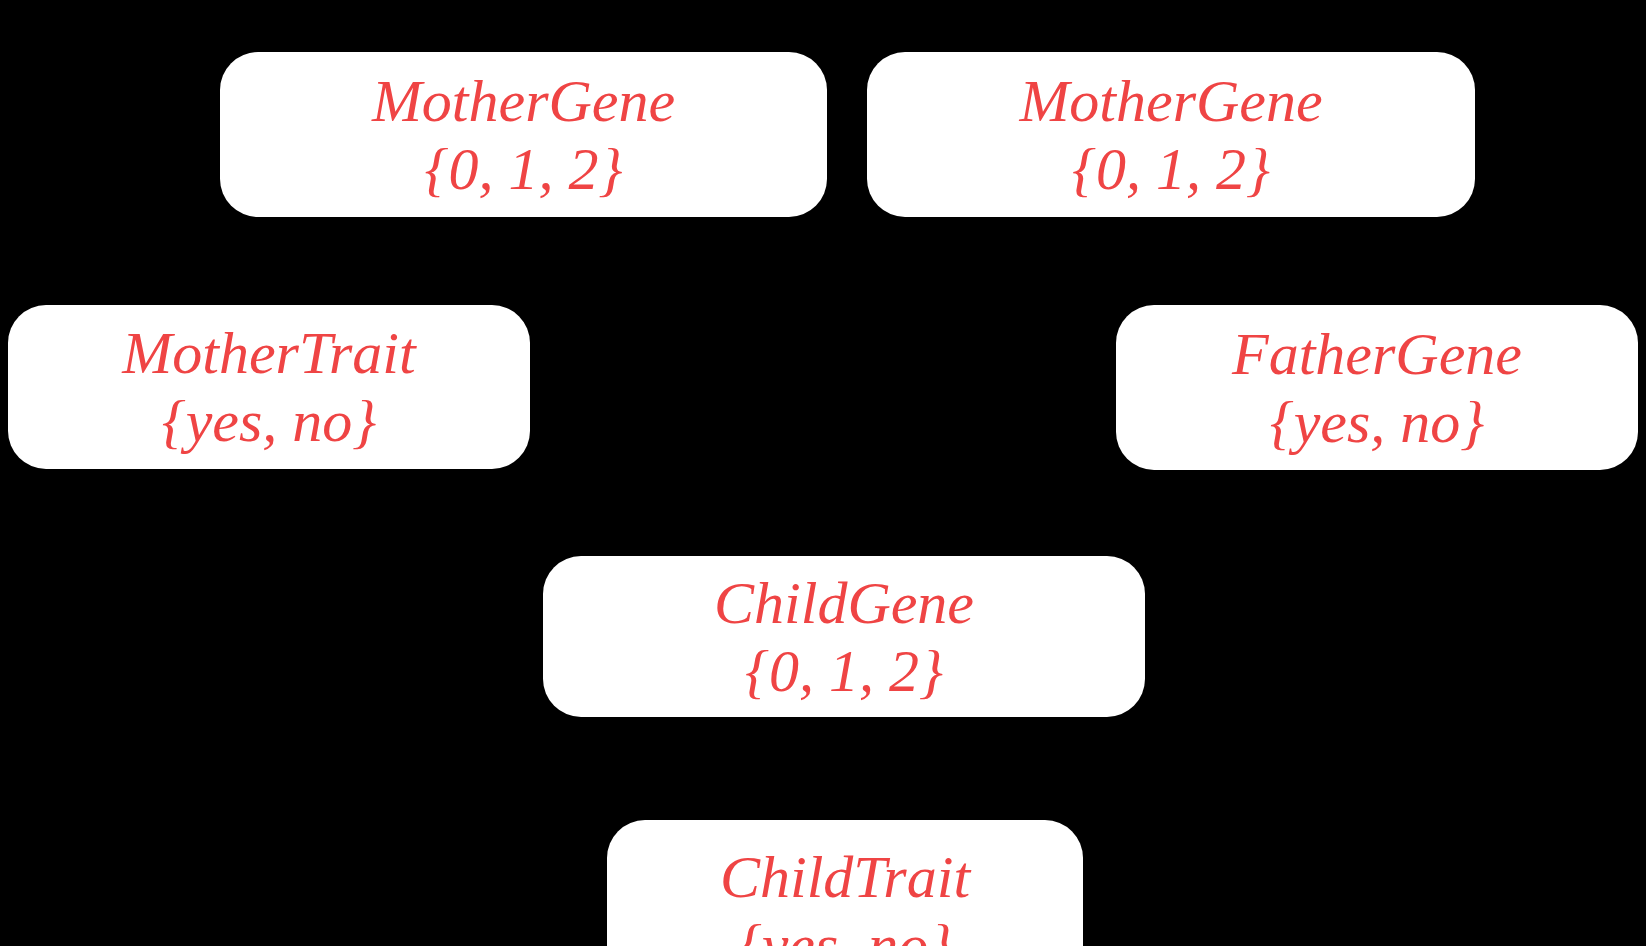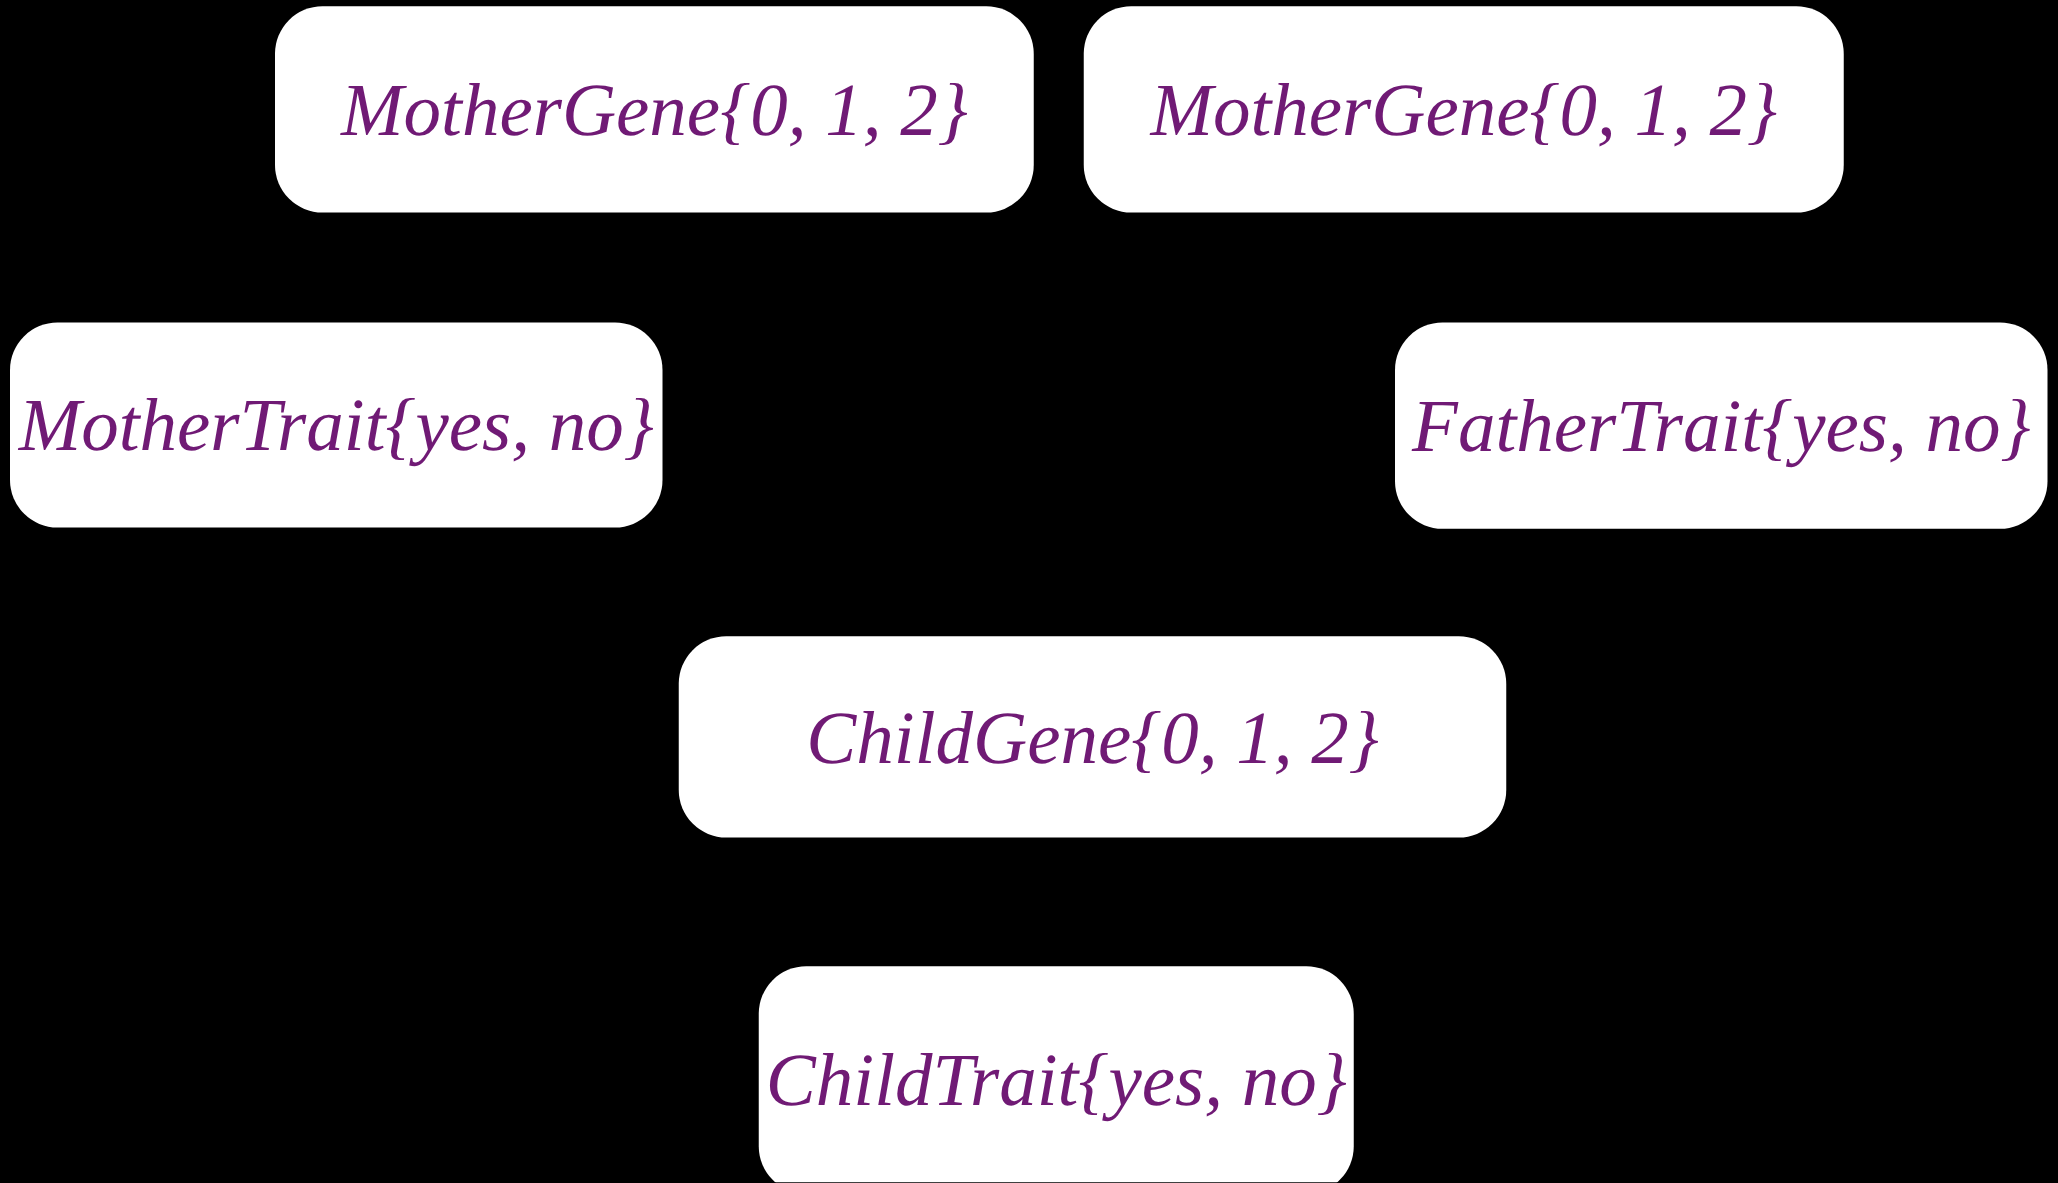"MotherGene" .node { color: #701a75 -> #ef4444; flex-direction: row -> column; margin-top: none -> 47px }
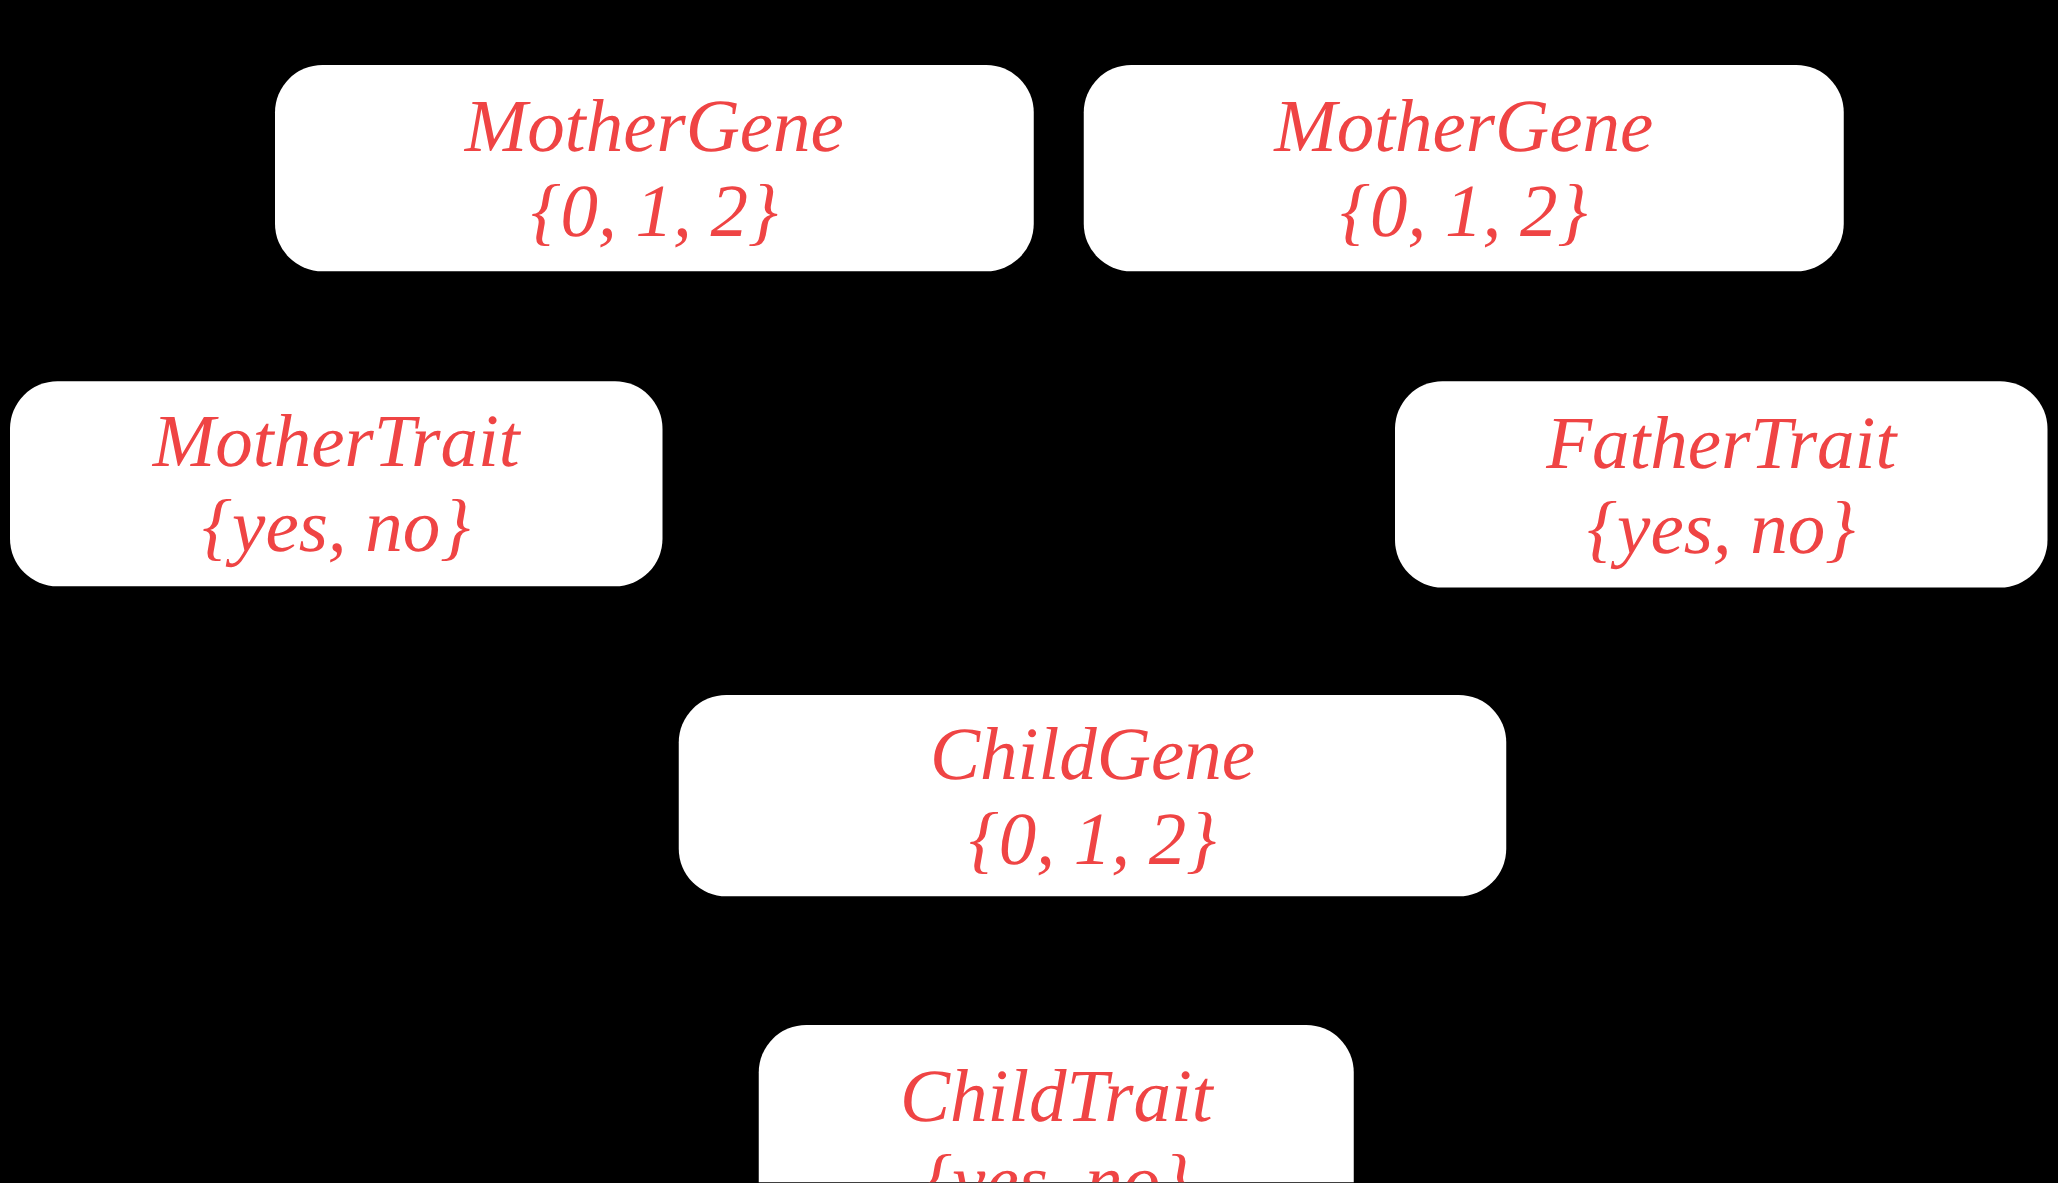"FatherTrait" span.node-title { text: FatherTrait -> FatherGene }
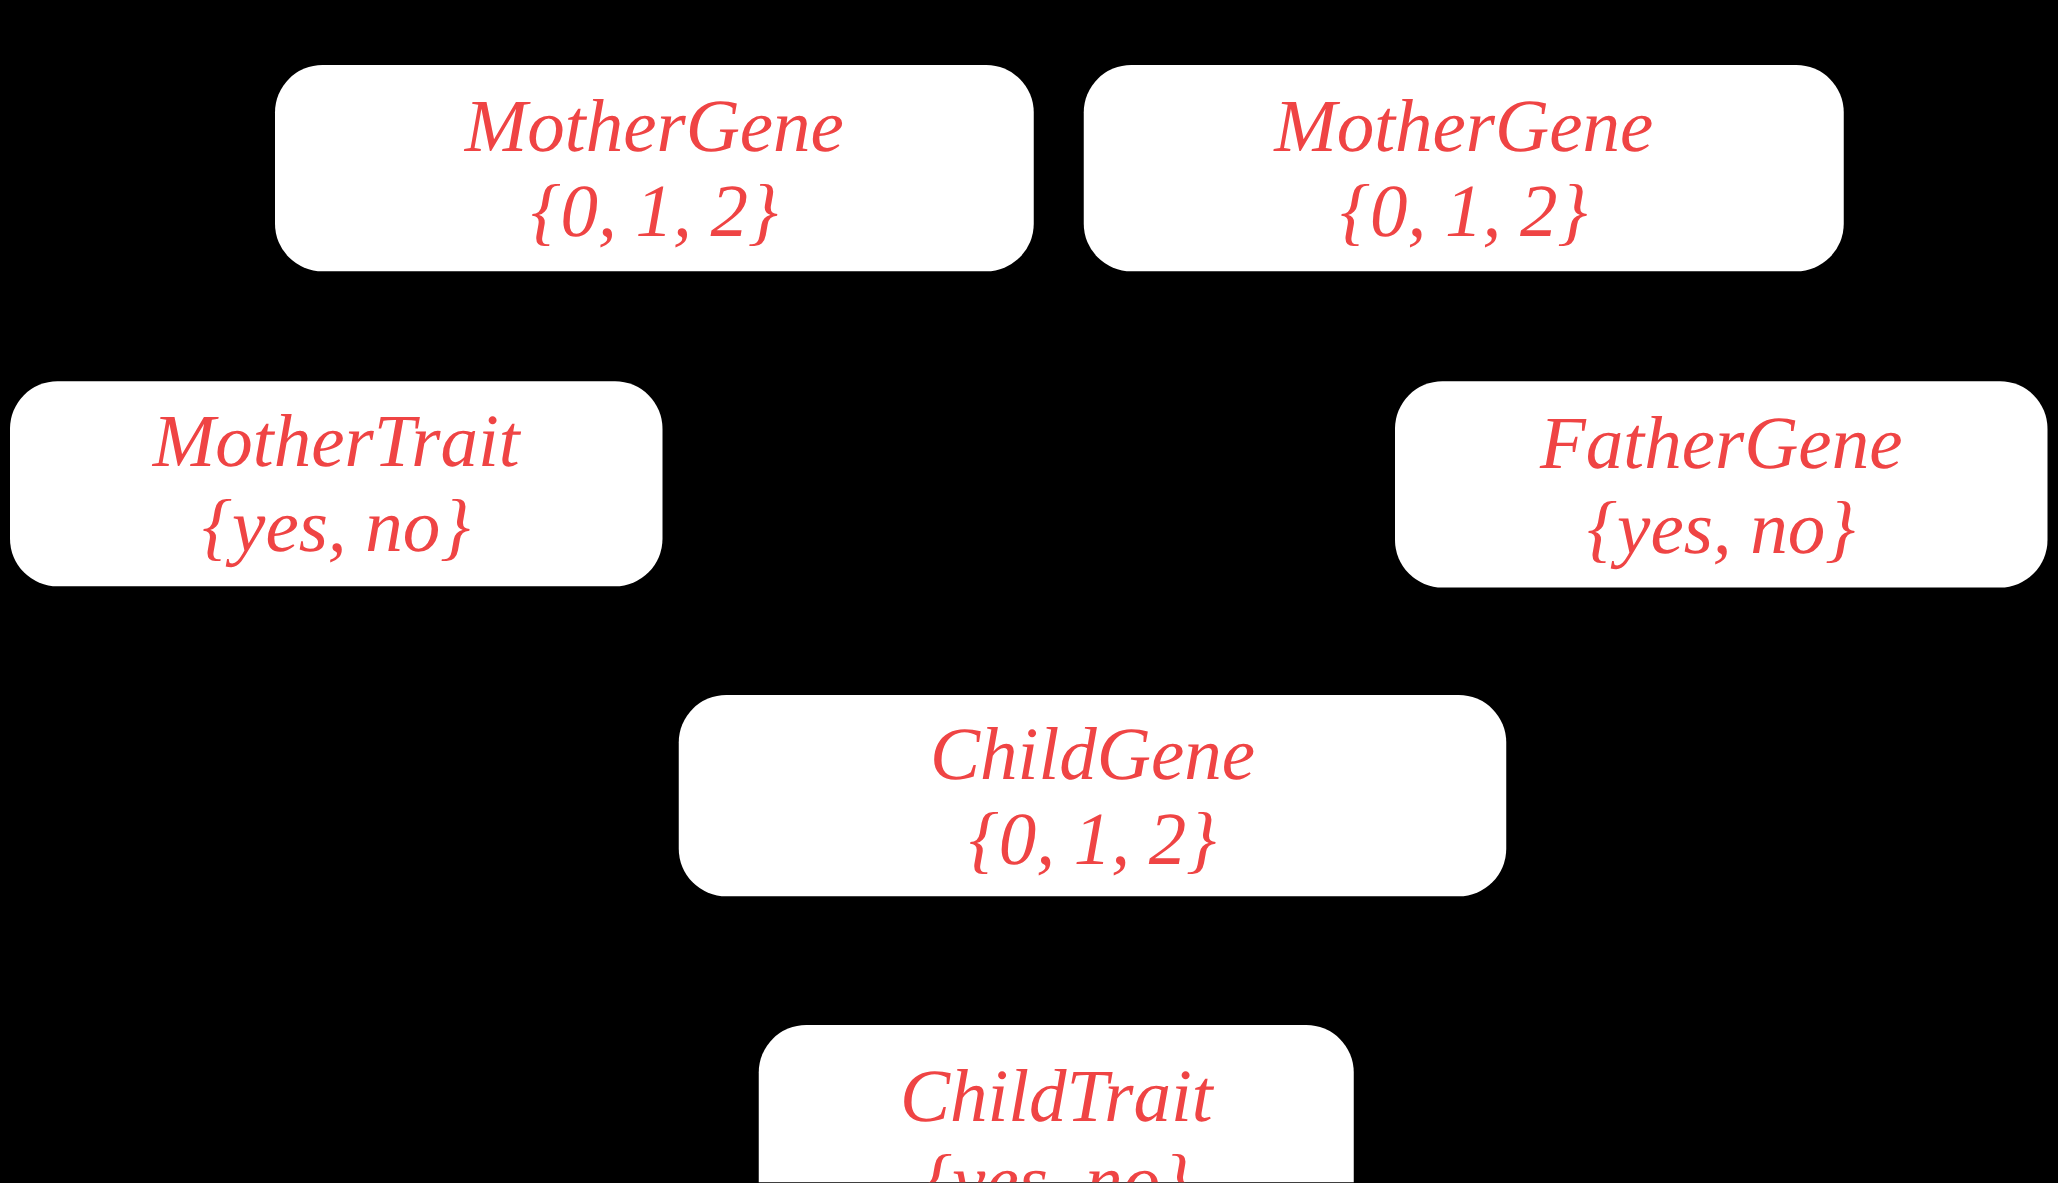"ChildGene" .pos-child-gene { width: 662px -> 602px }
